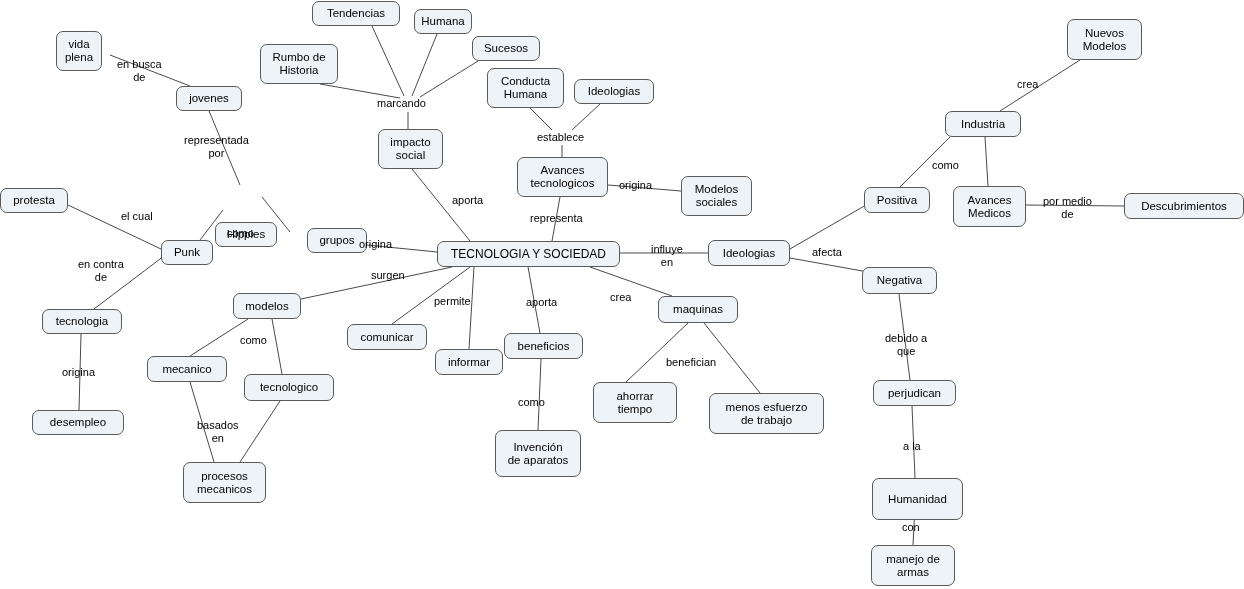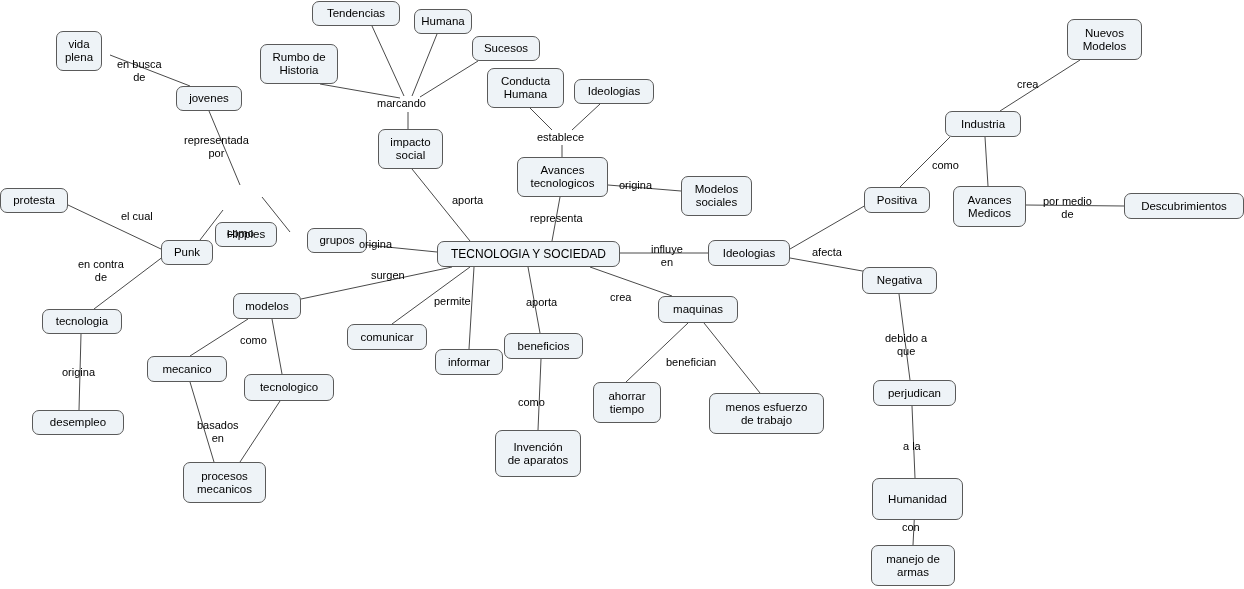"ahorrar" div.node { width: 68px -> 84px }
